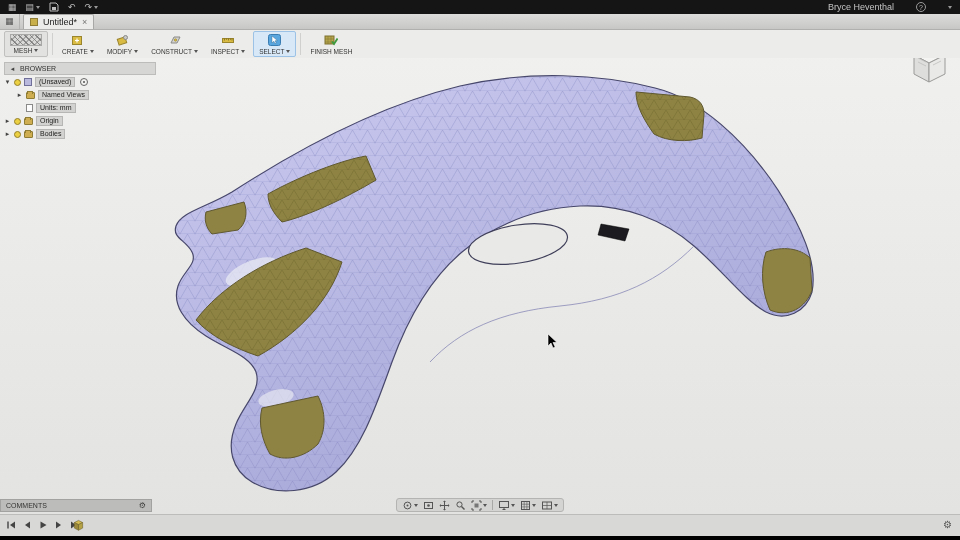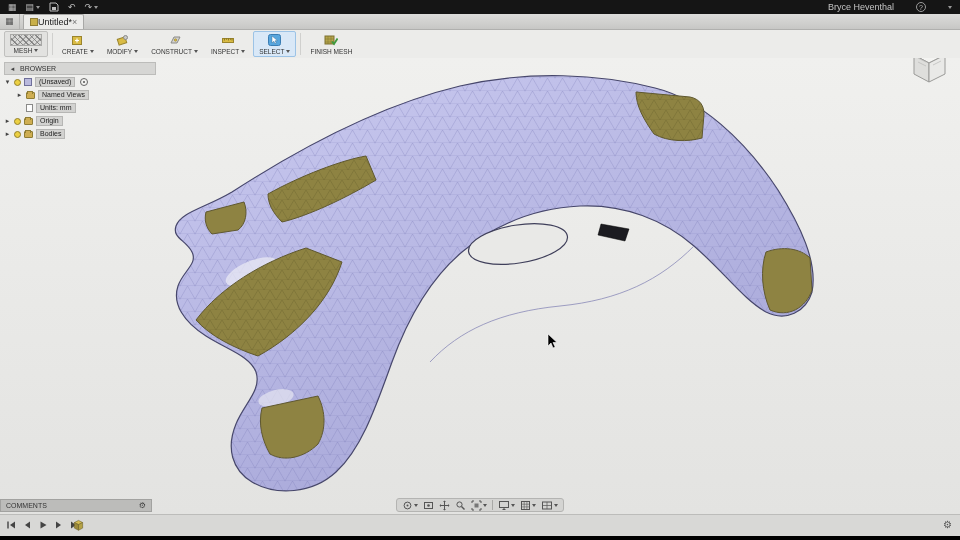"Untitled*" .tab { gap: none -> 5px }
